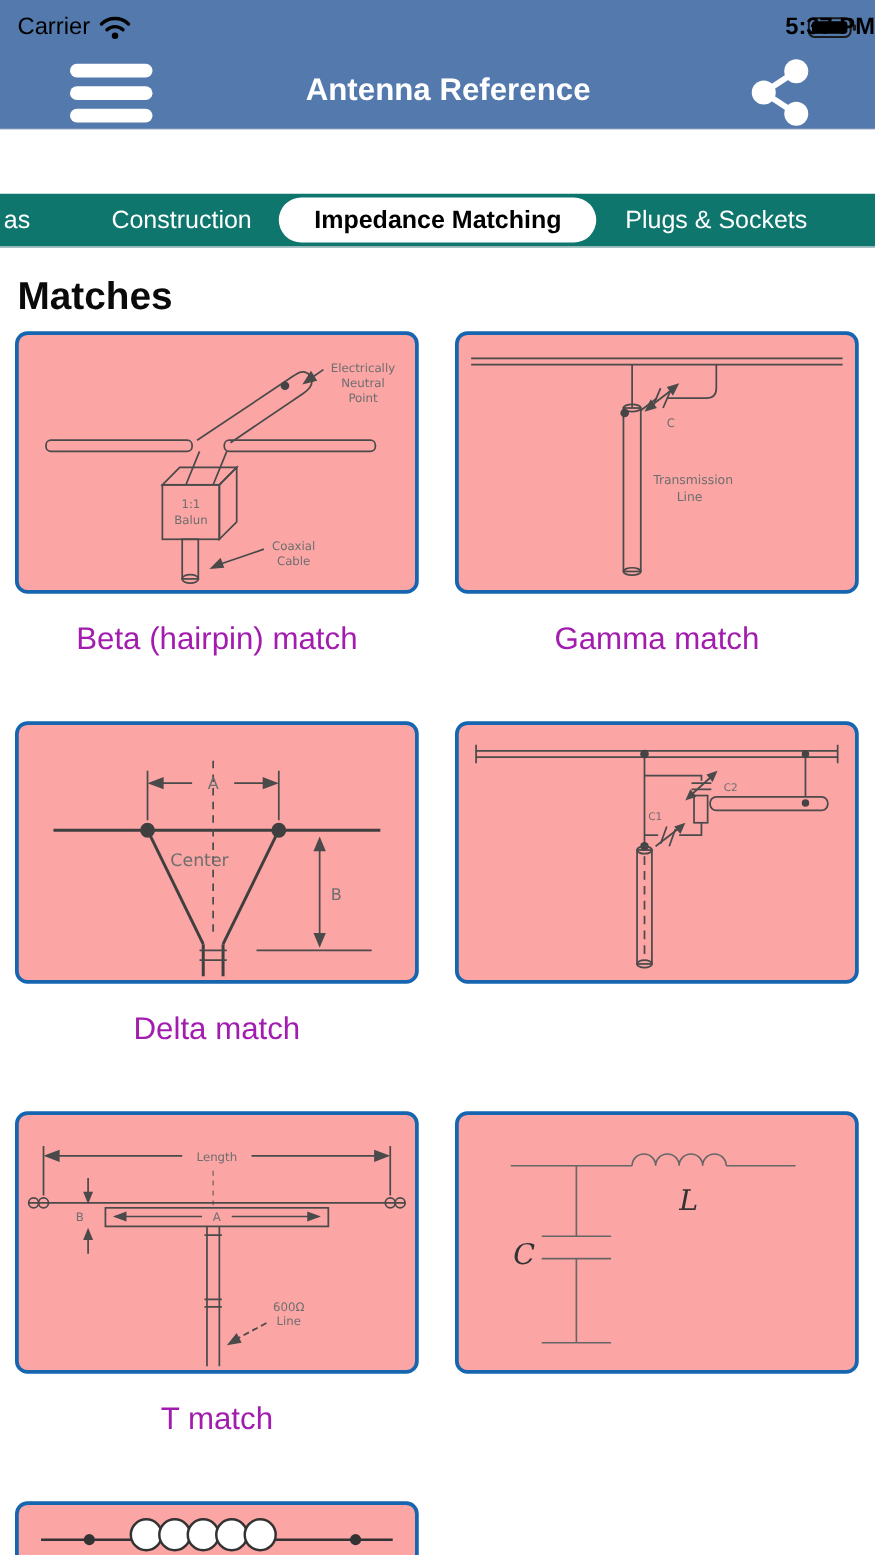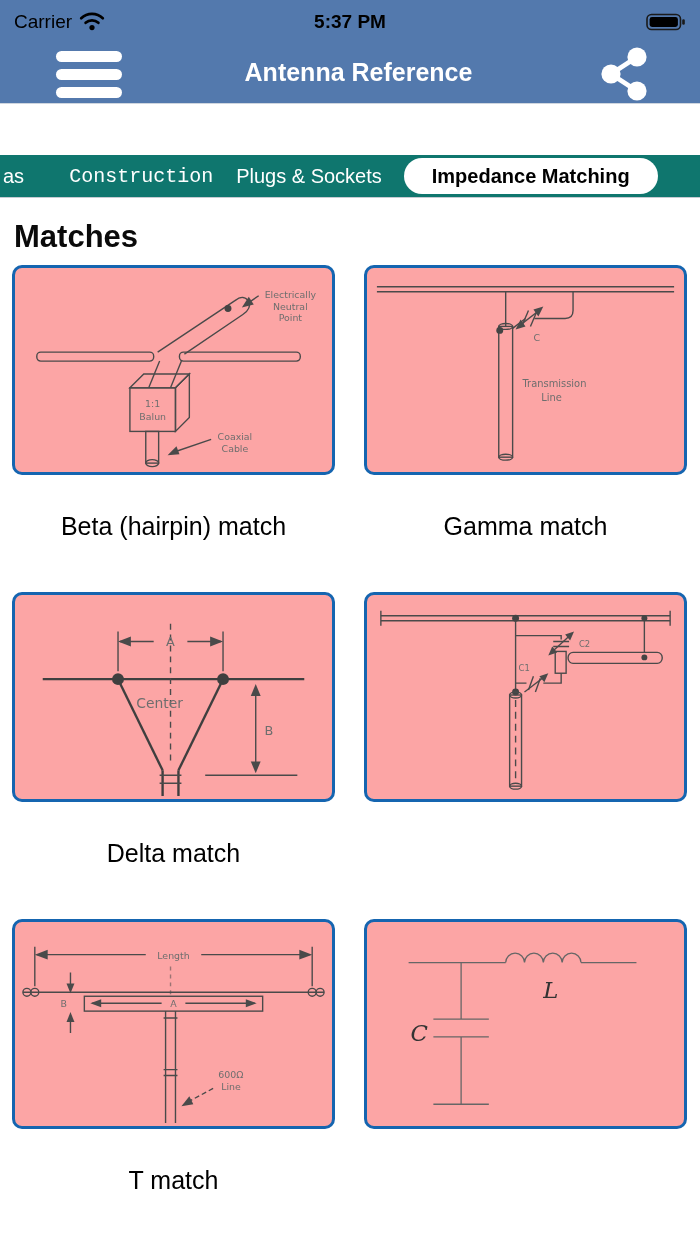"Carrier" .carrier-wrap { align-items: none -> center }
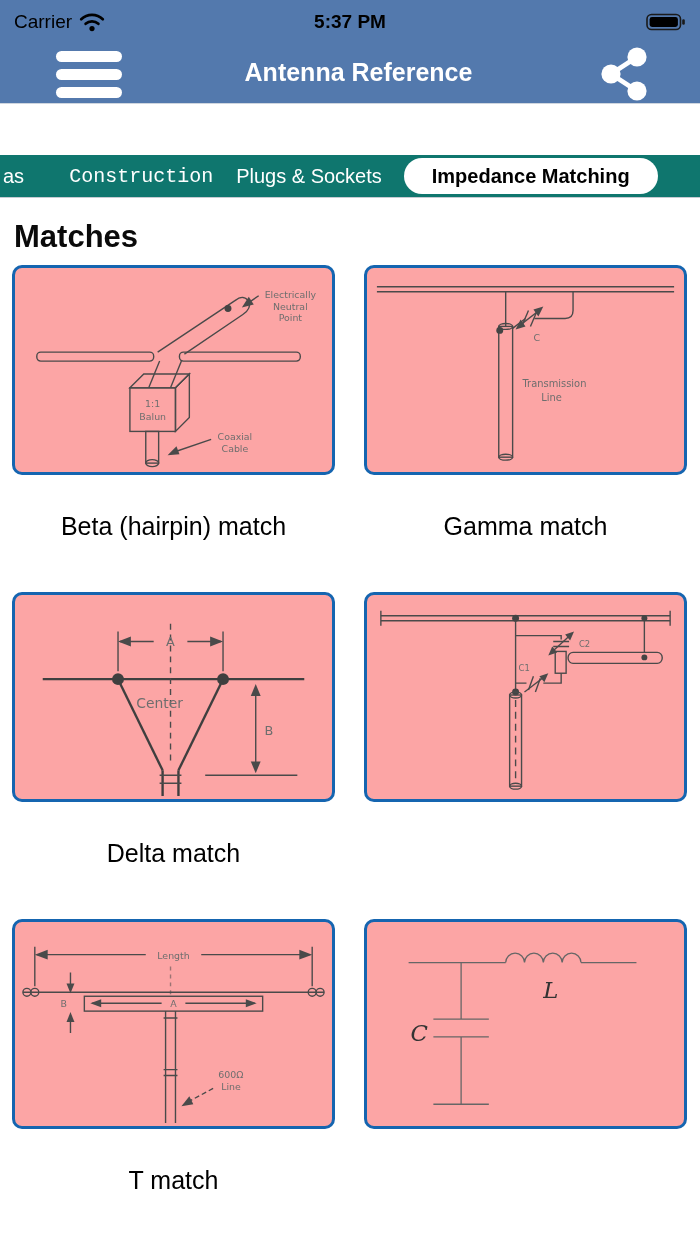"5:37 PM" .status-time { text-align: center -> right }
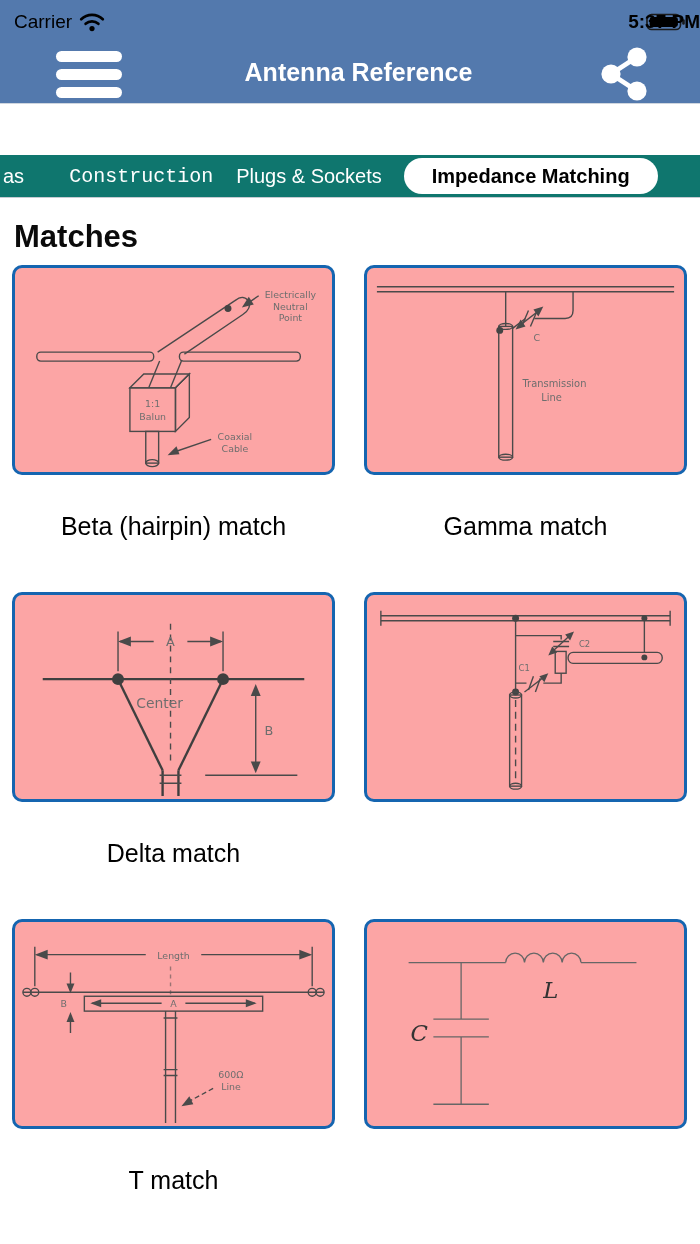"Construction" .tab-construction { font-family: Liberation Mono, monospace -> none; margin-left: 45px -> 65px }
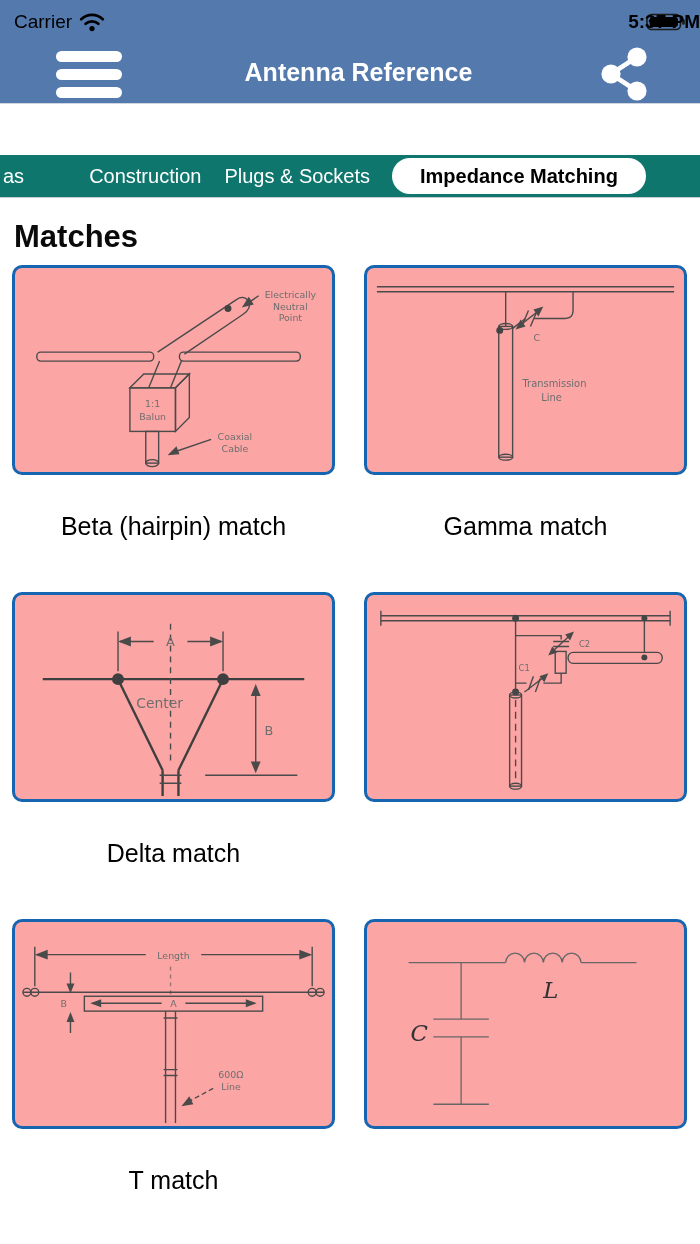"Plugs & Sockets" div.tab { order: before "Impedance Matching" -> after "Impedance Matching" }
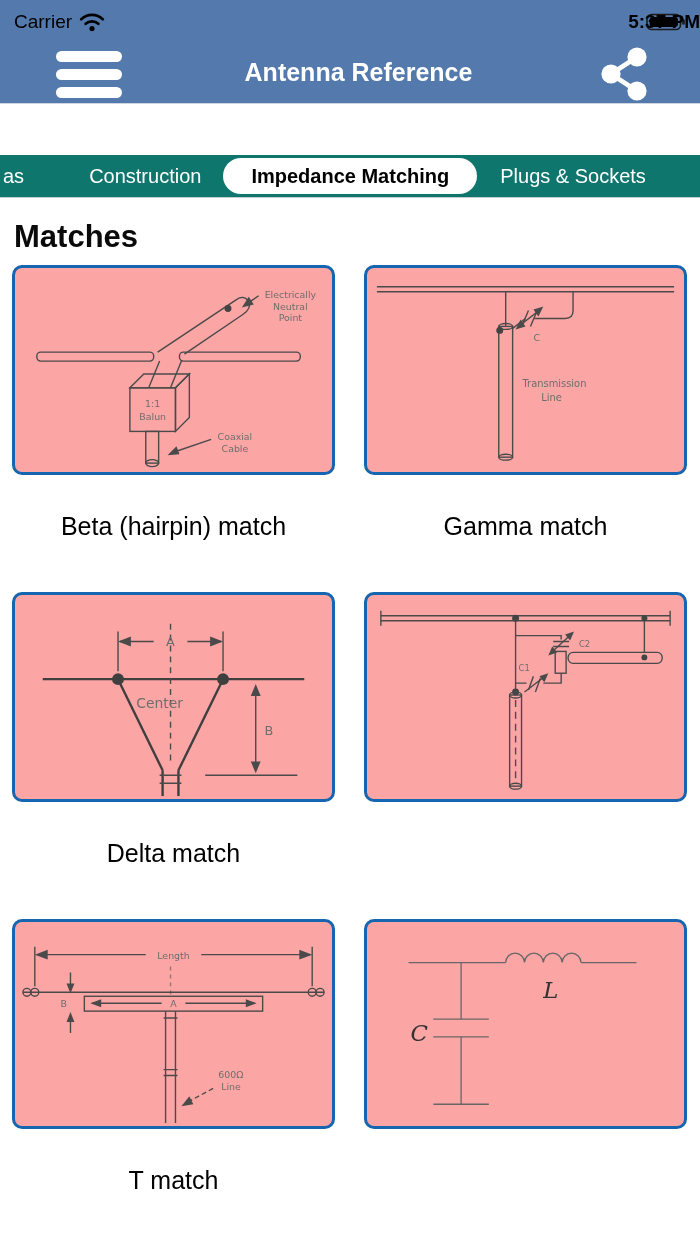"Beta (hairpin) match" .caption { color: #000000 -> #a21caf; margin-top: 36px -> 21px }
